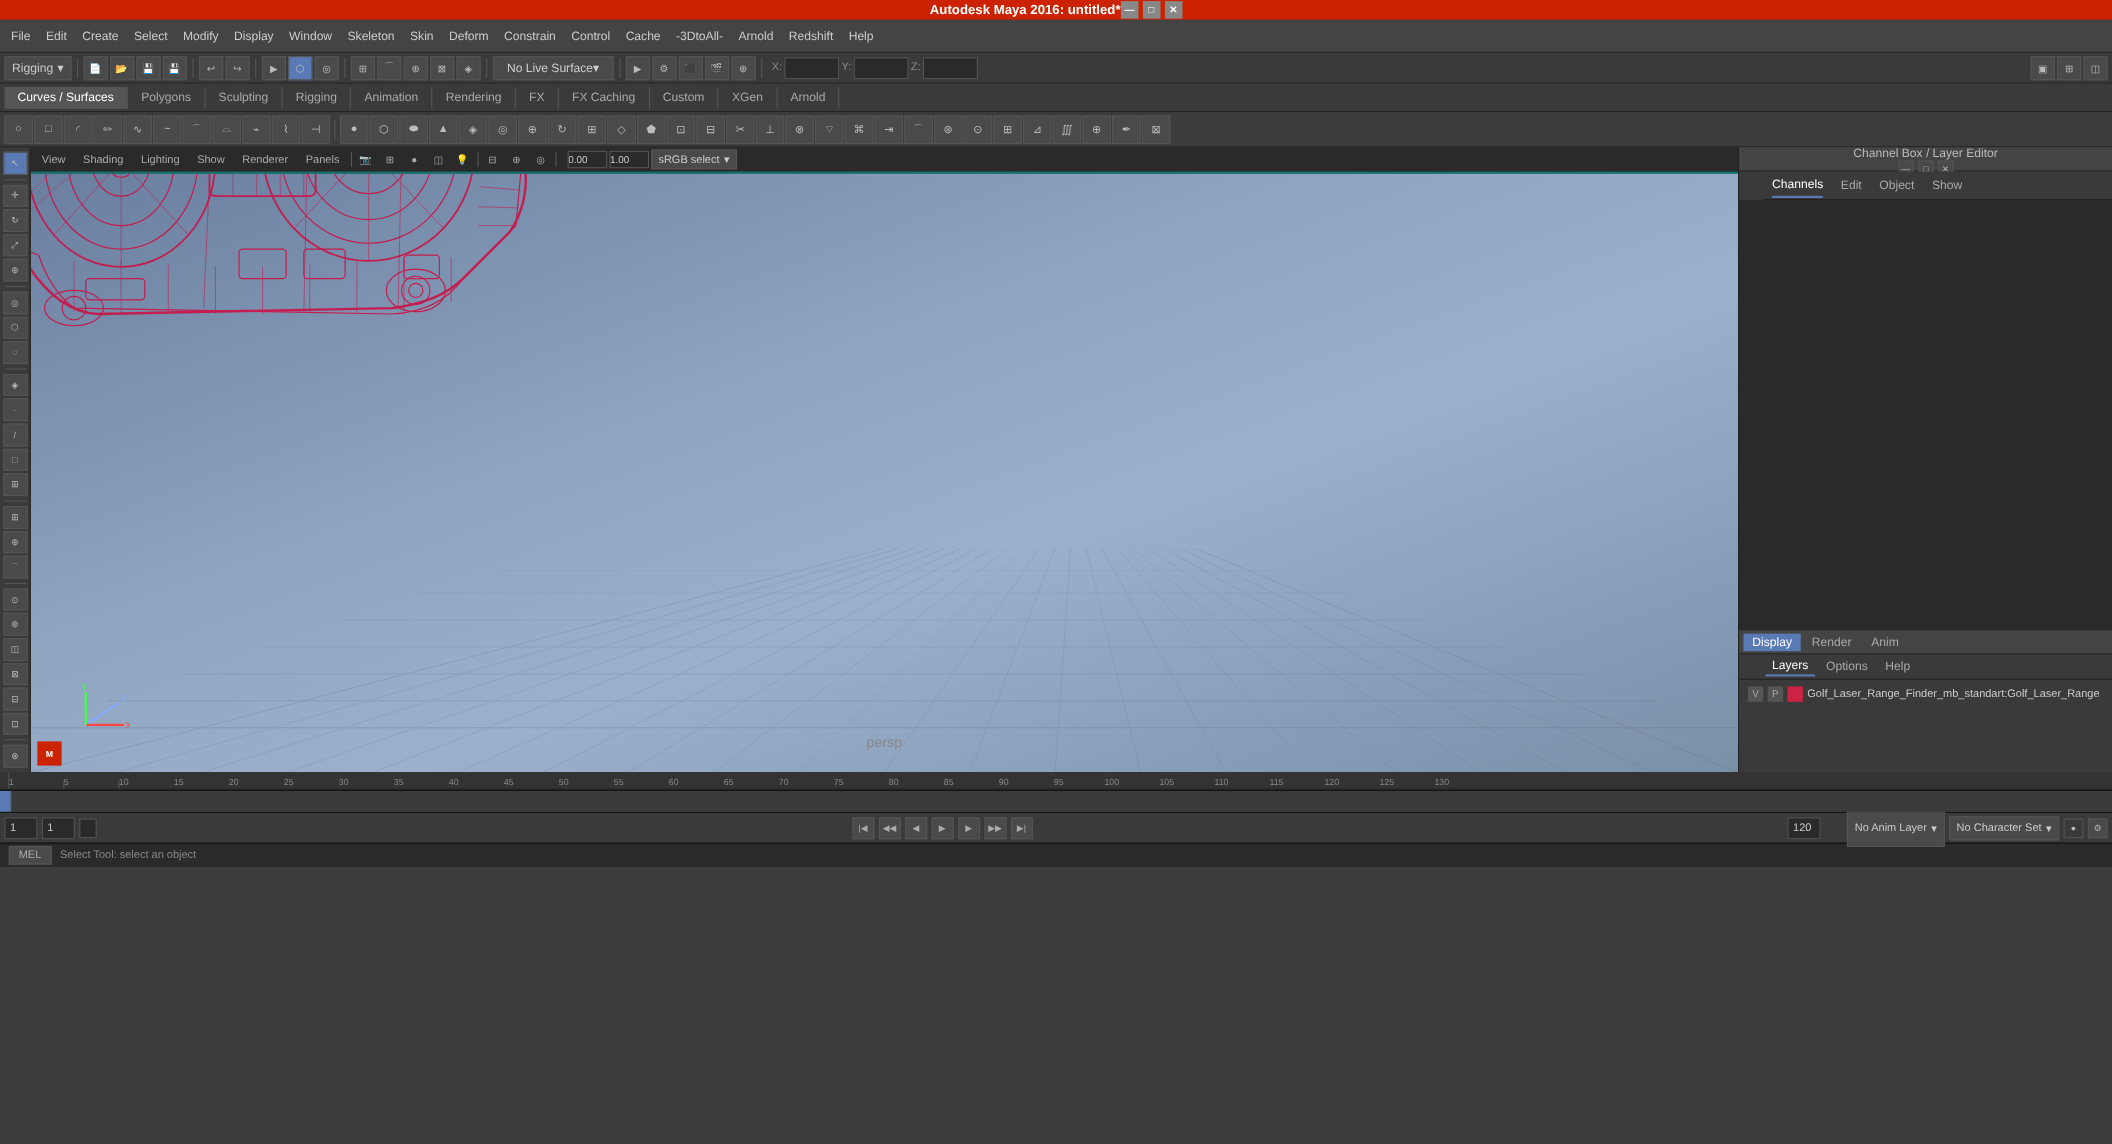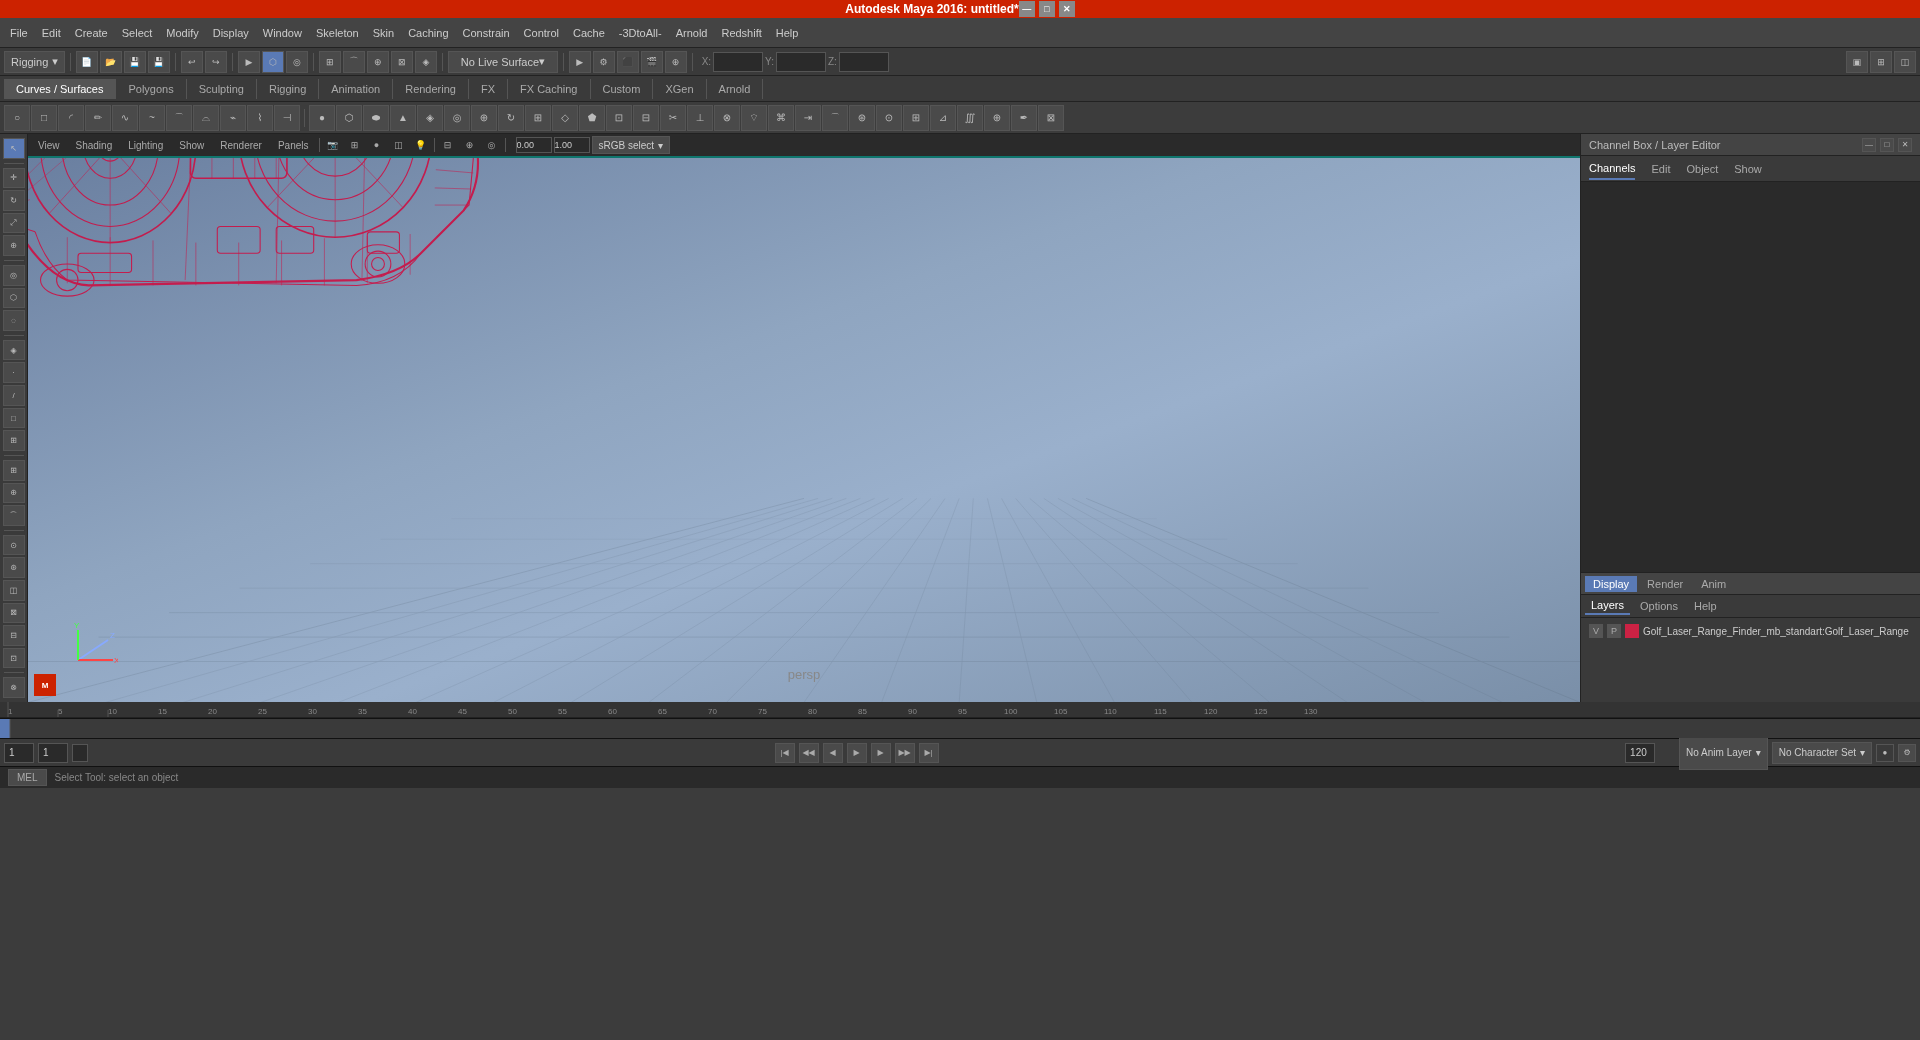"Caching" span.menu-item { text: Caching -> Deform }
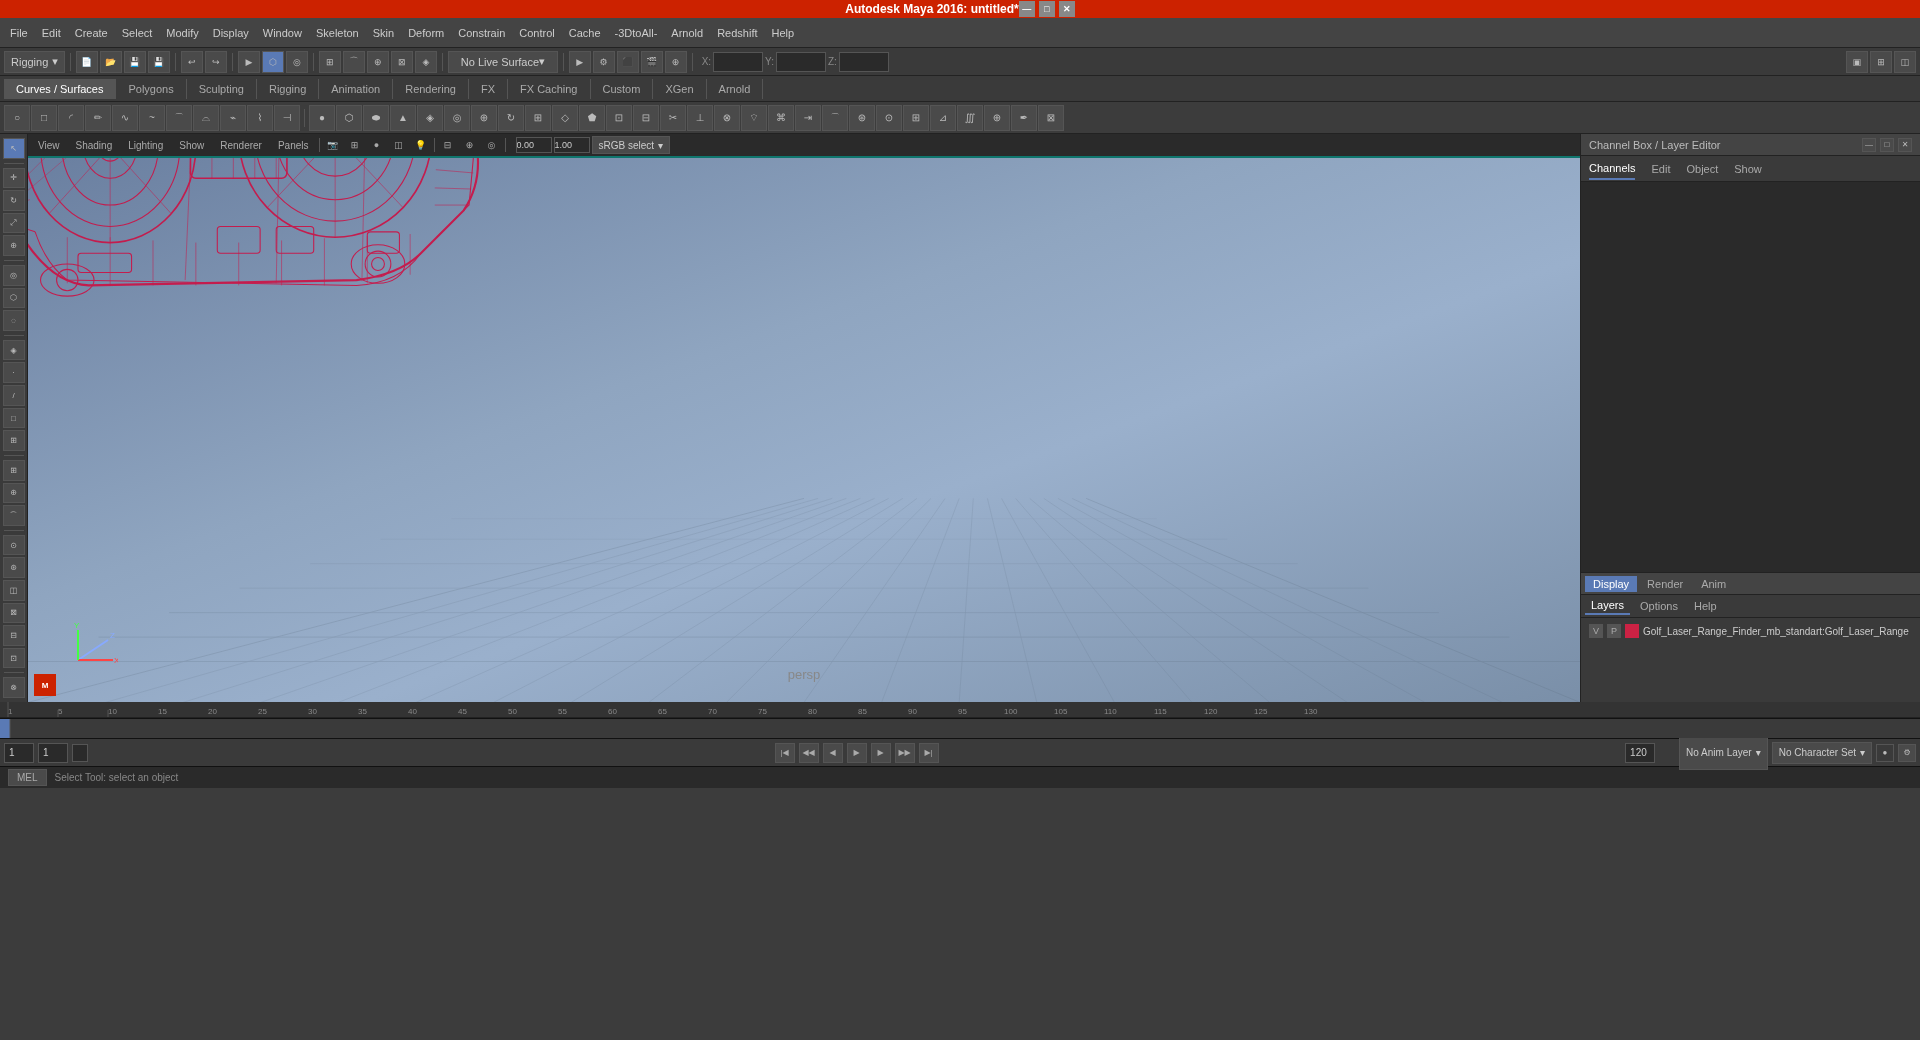"Channel Box / Layer Editor" #right-panel-header { flex-direction: none -> column }
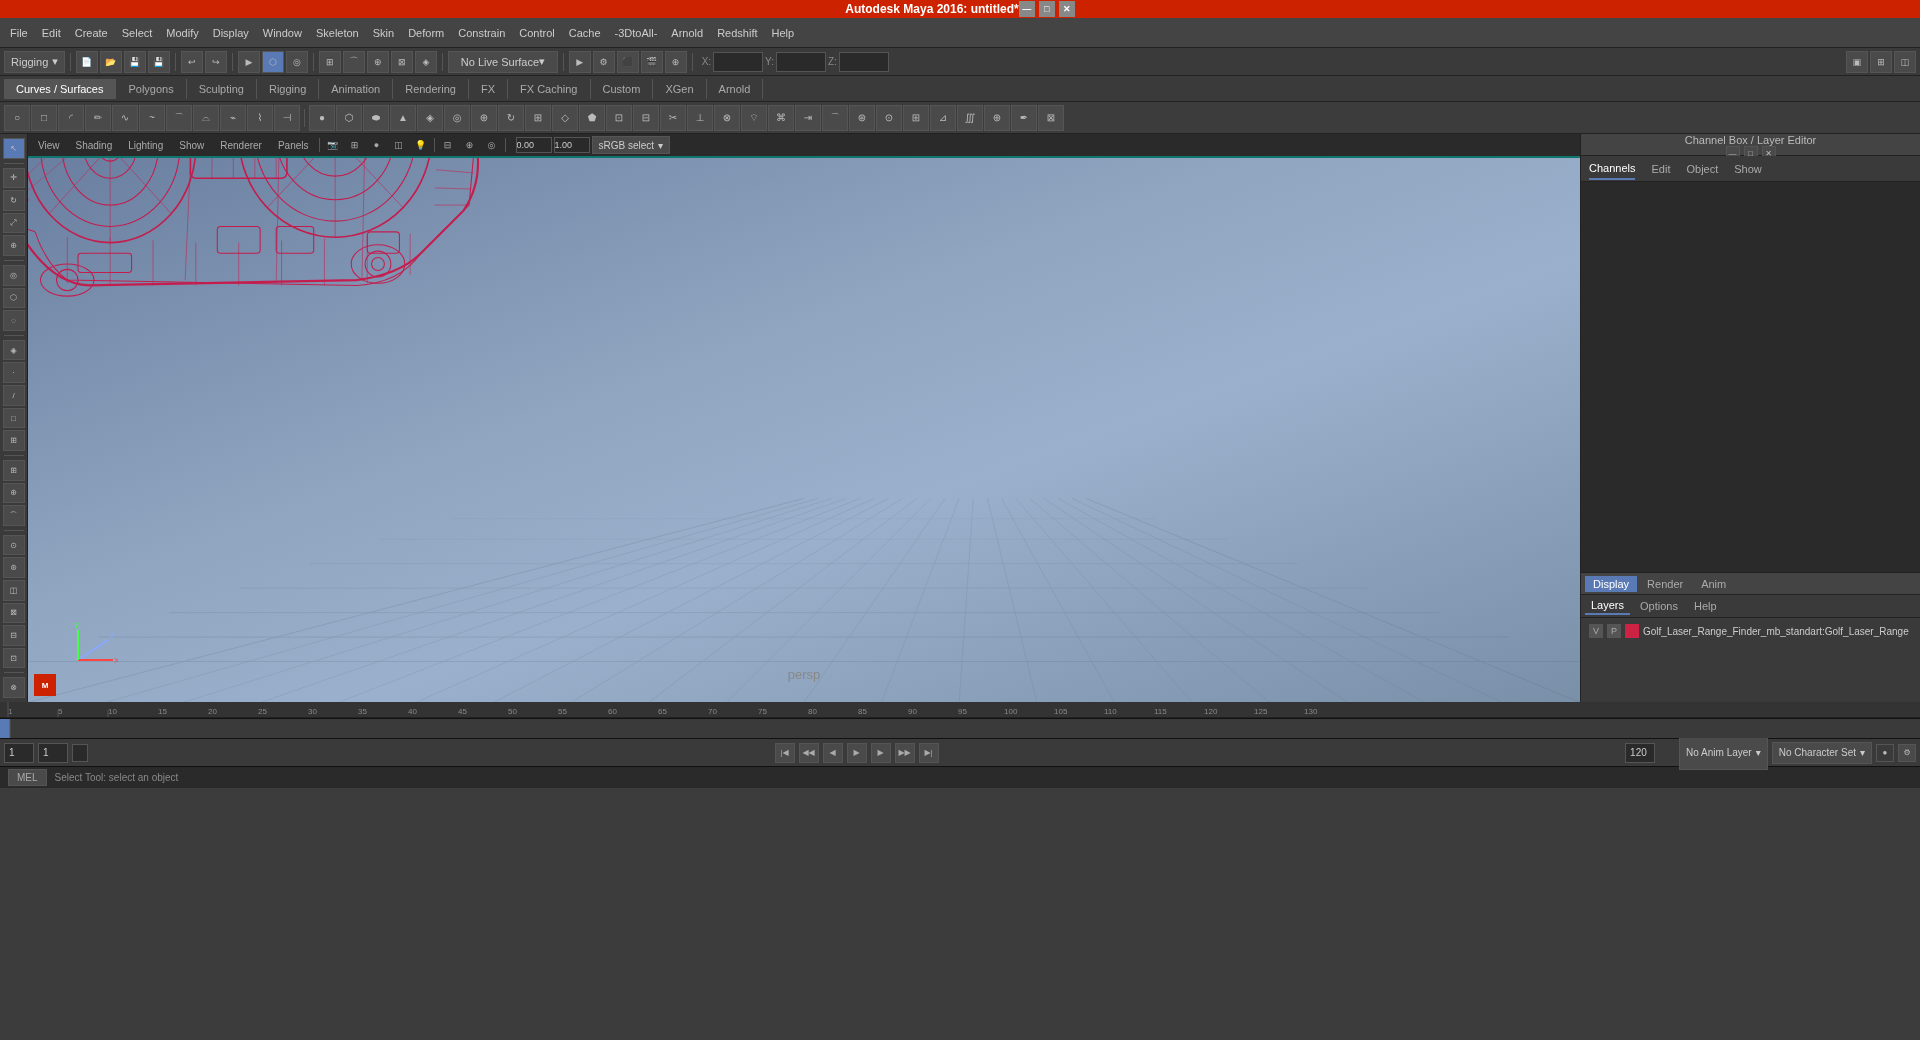"Channels" #right-panel-tabs { margin-left: none -> 22px }
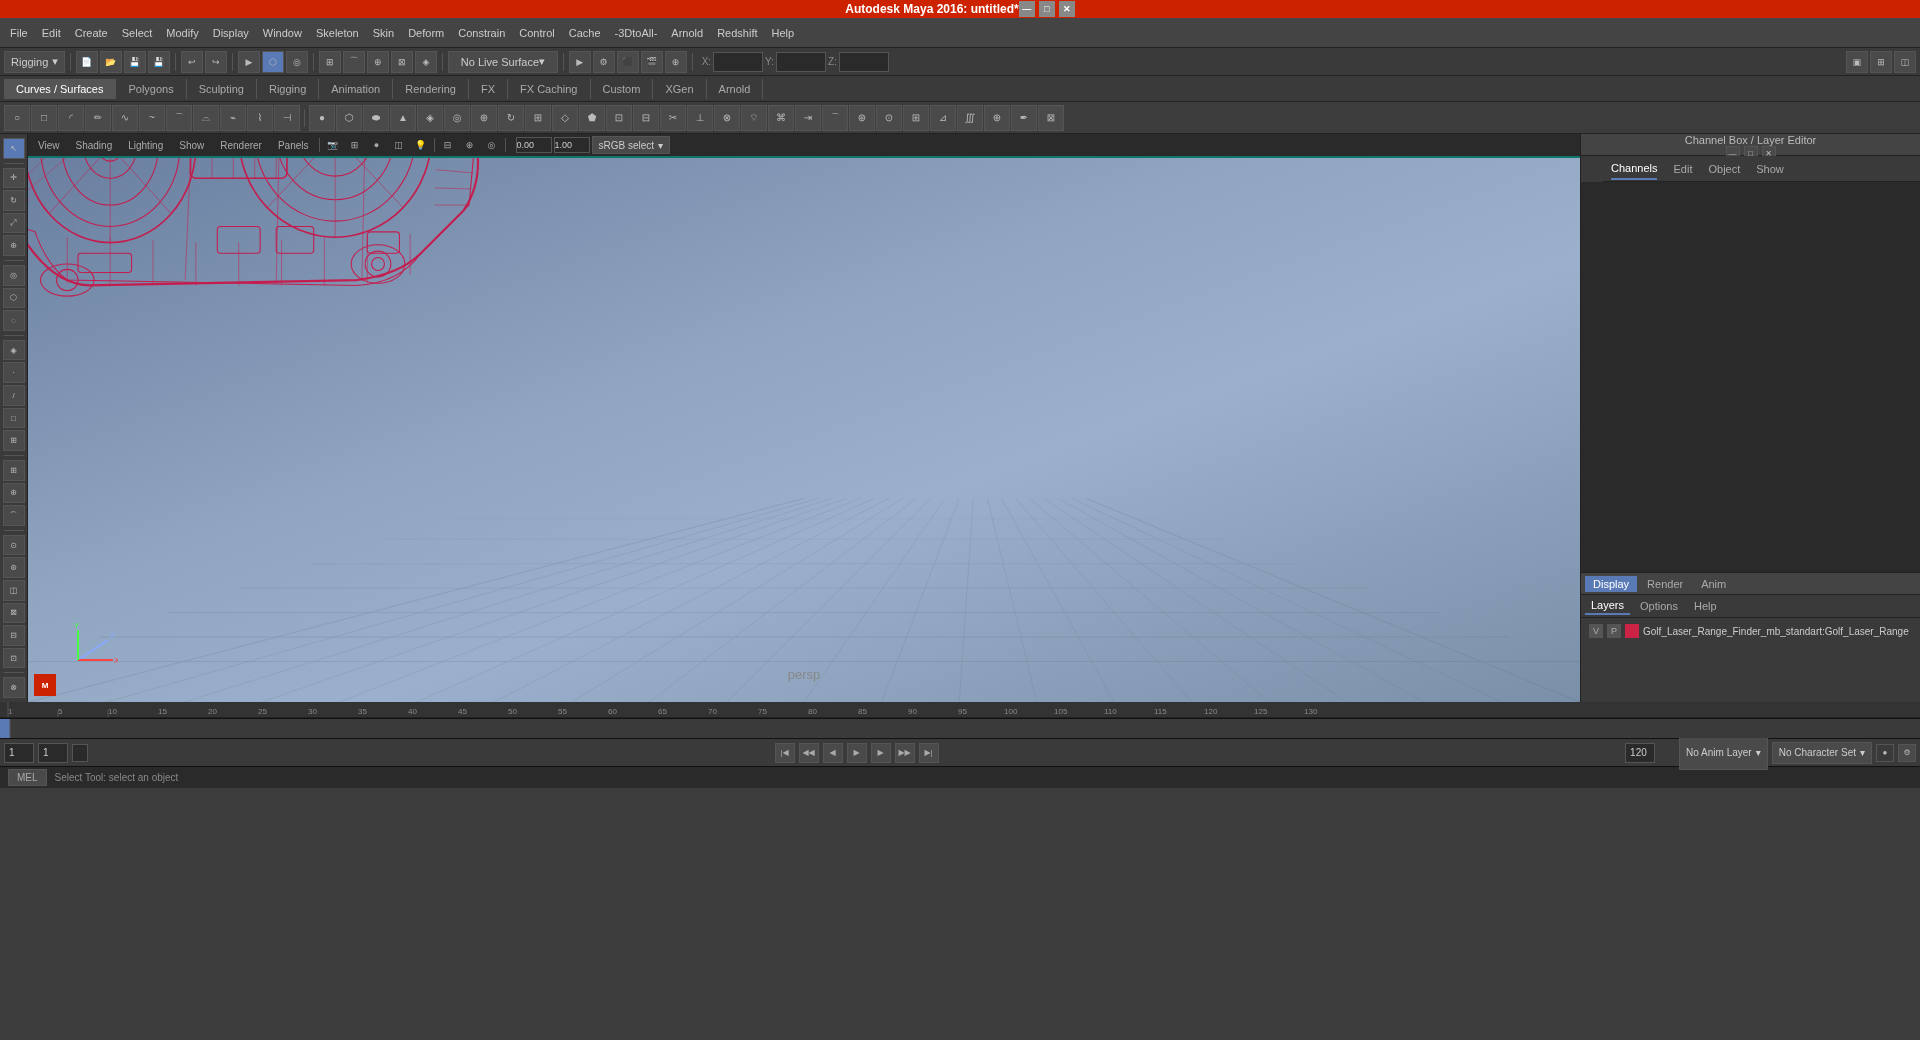"Layers" span.rp-tab { margin-left: none -> 20px }
